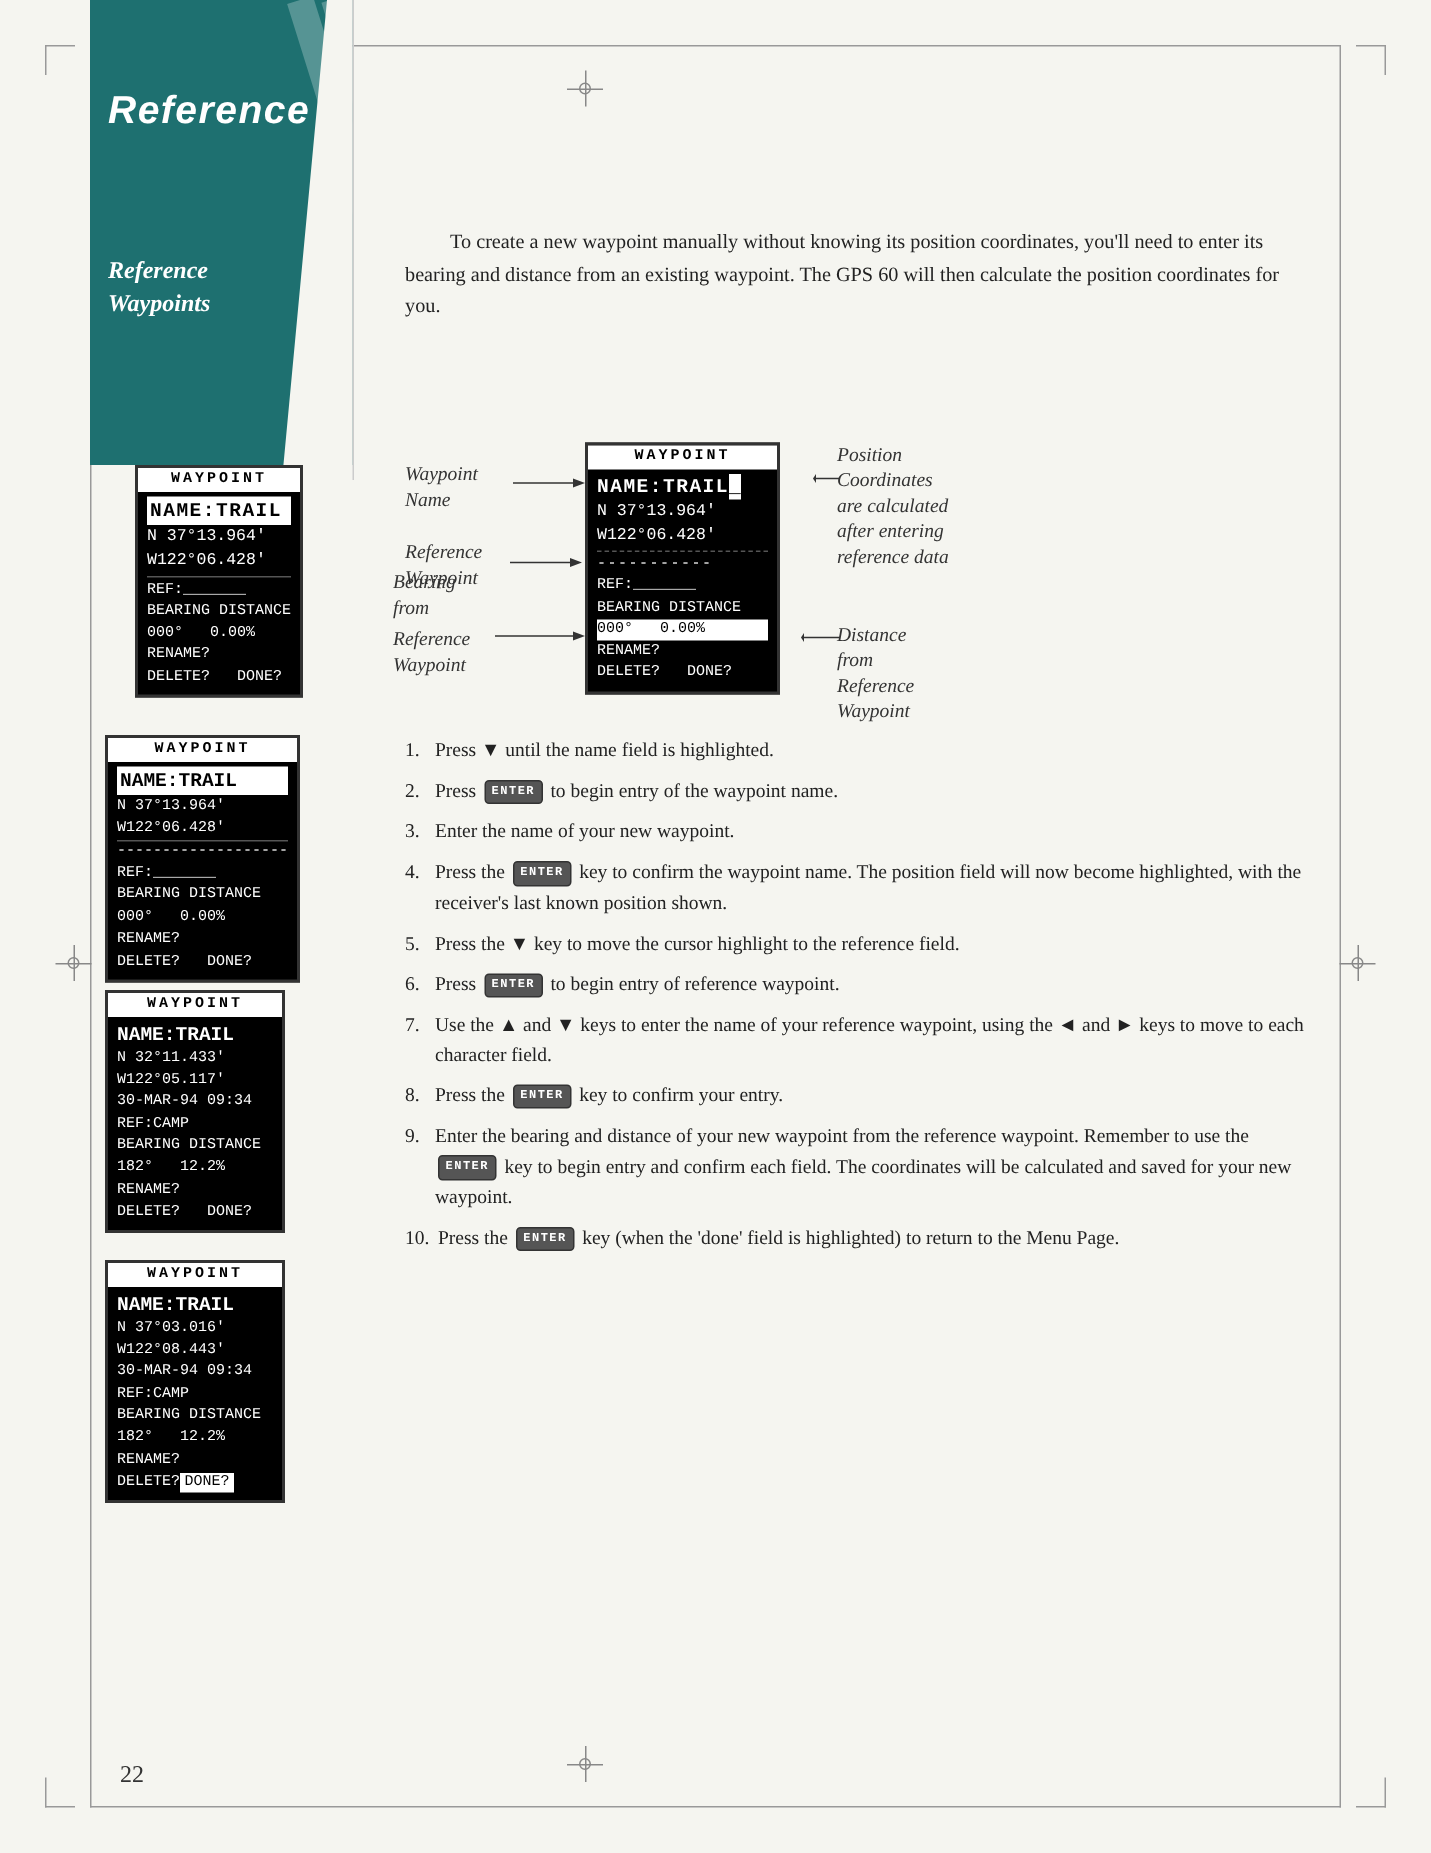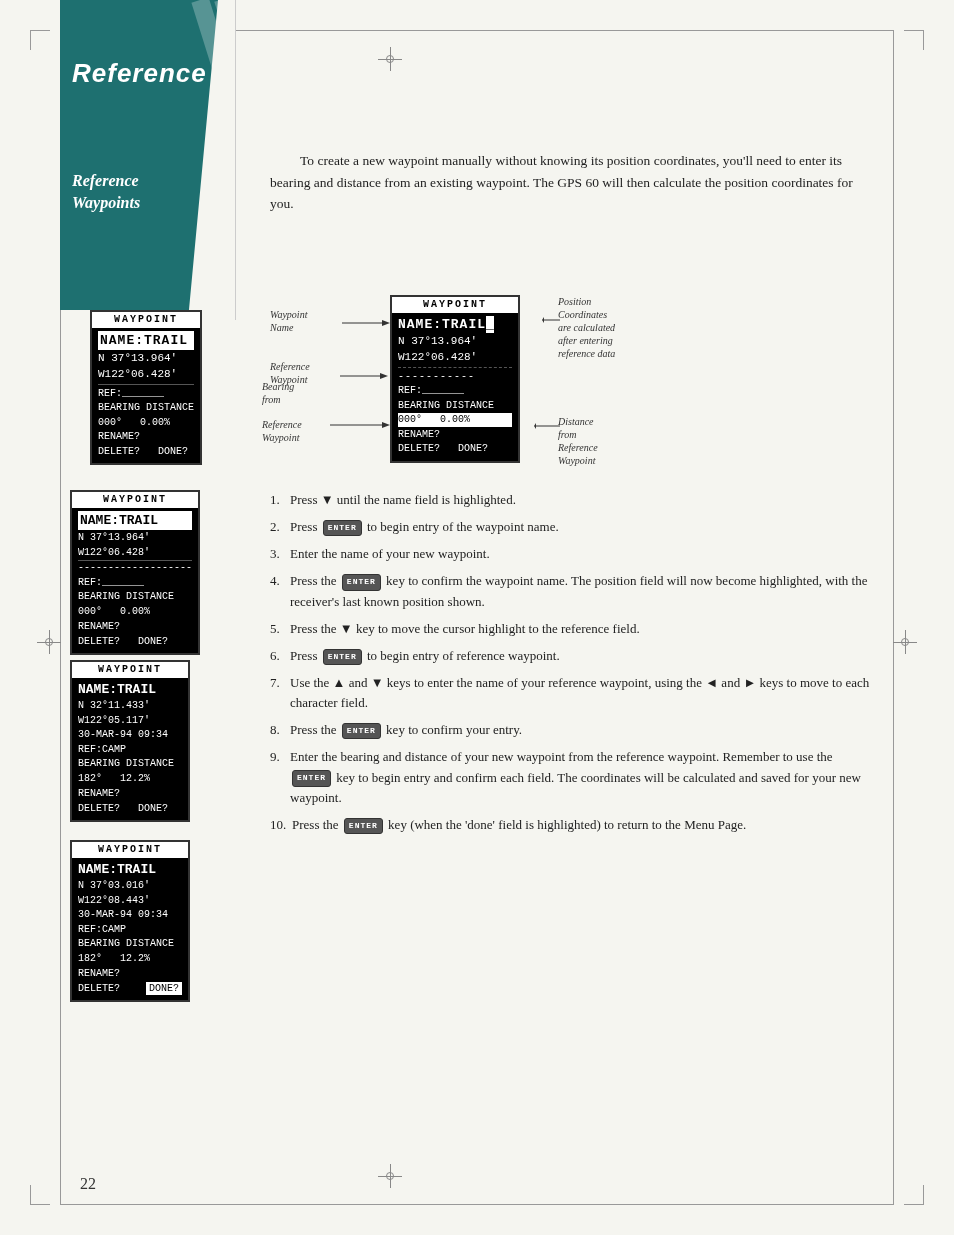"Position" .annotation { font-size: 10px -> 13px }
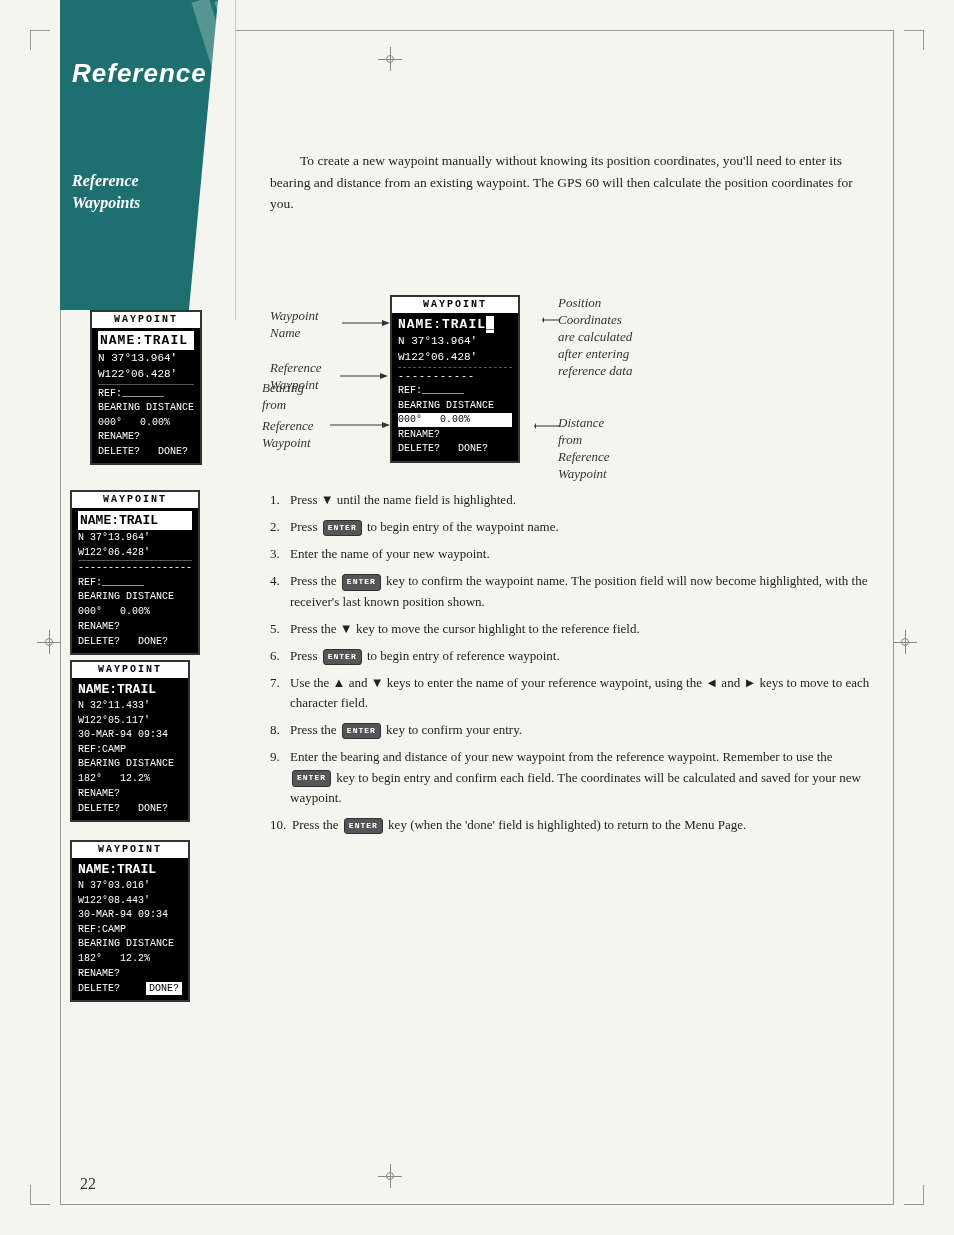"DELETE?" div.field-line { justify-content: space-between -> none }
